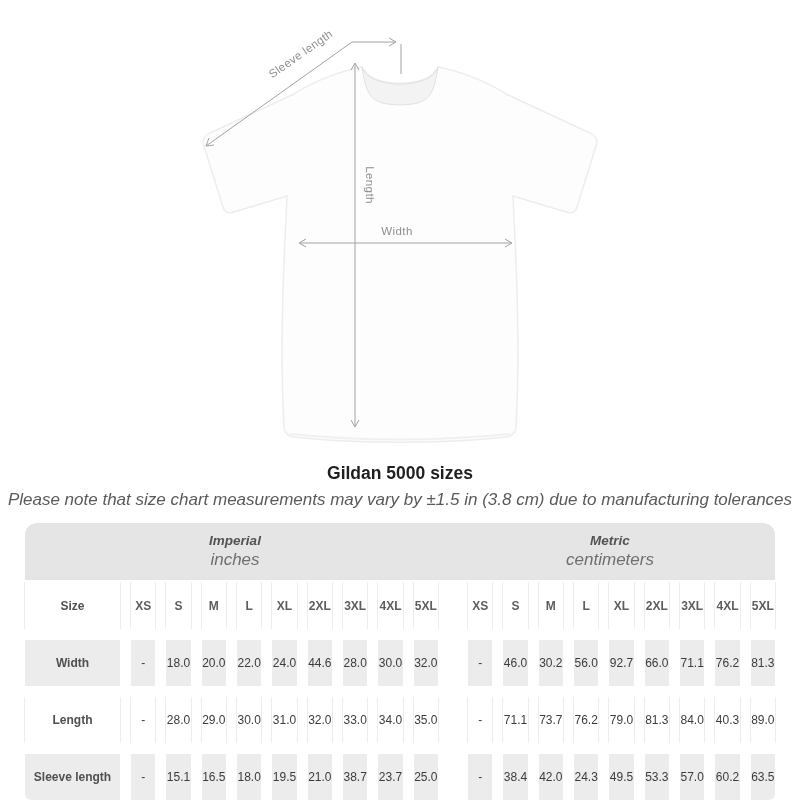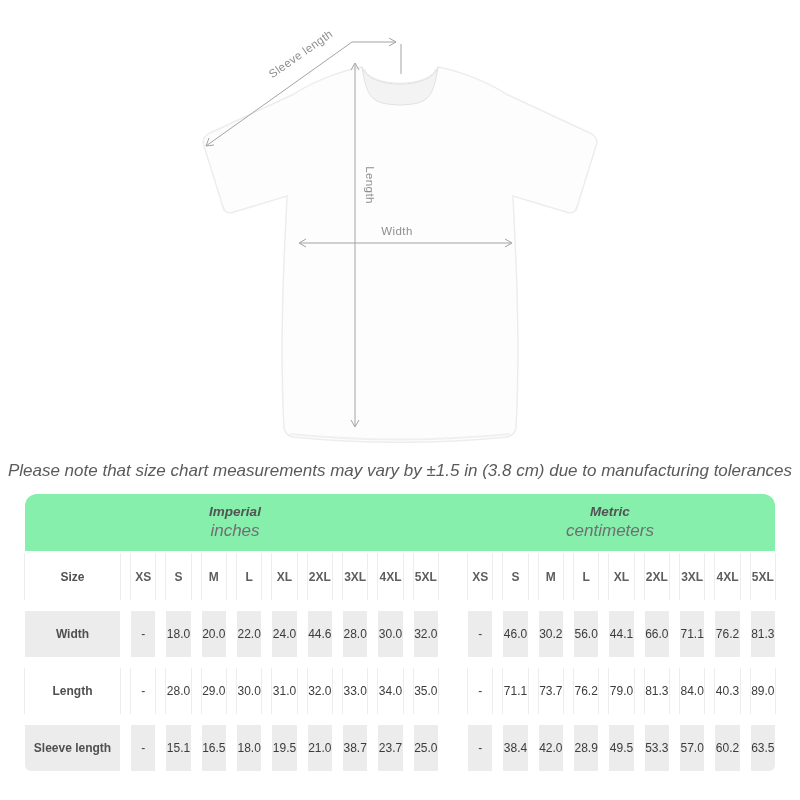"Gildan 5000 sizes" div.page-title { html: none -> <div>Gildan 5000 sizes</div> }
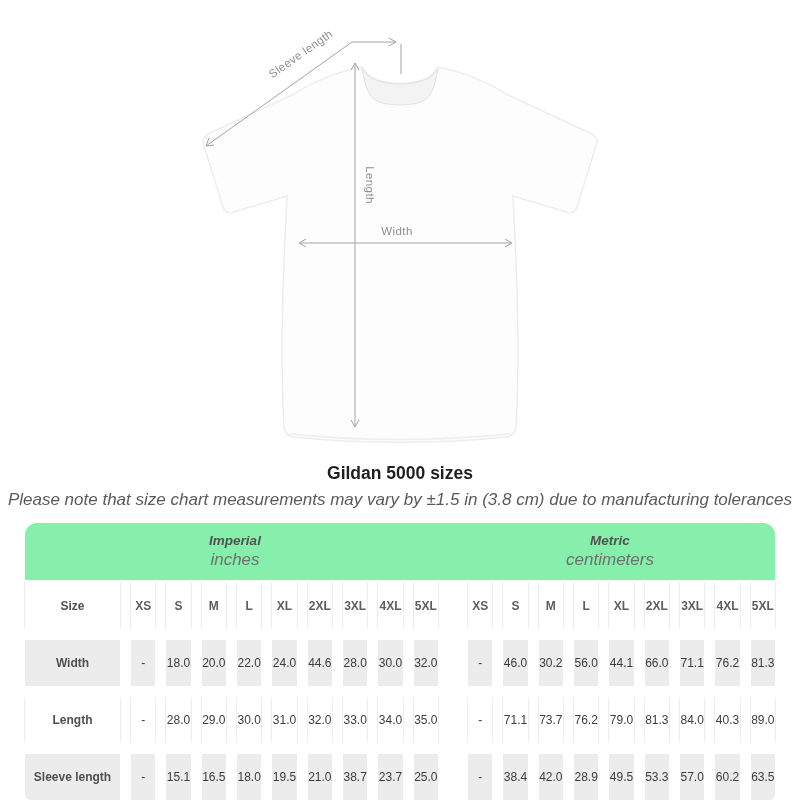"Imperial" .band { background: #86efac -> #e5e5e5 }
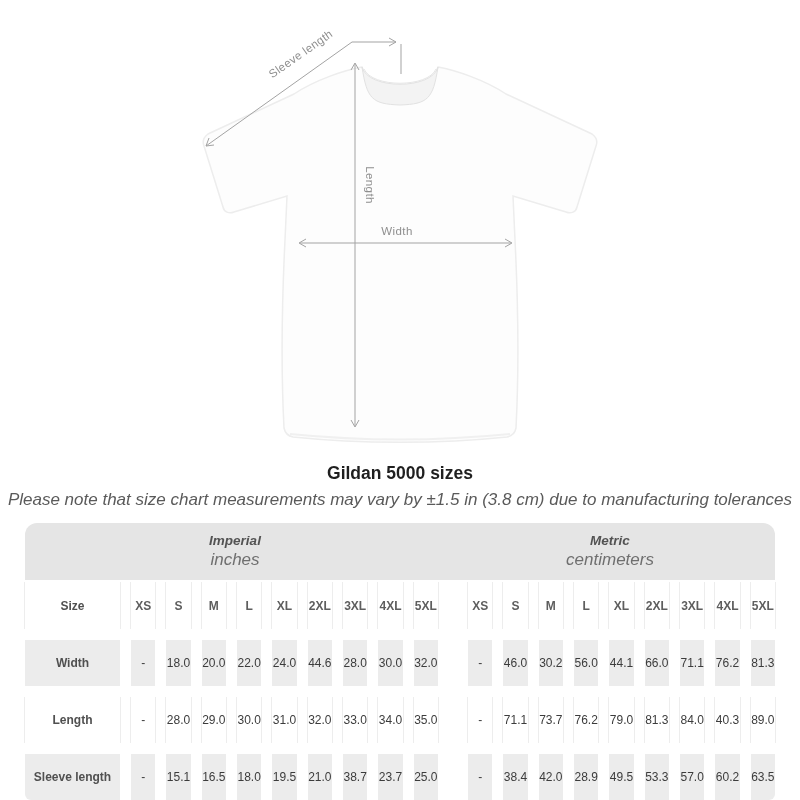"44.1" div.cell { text: 44.1 -> 92.7 }
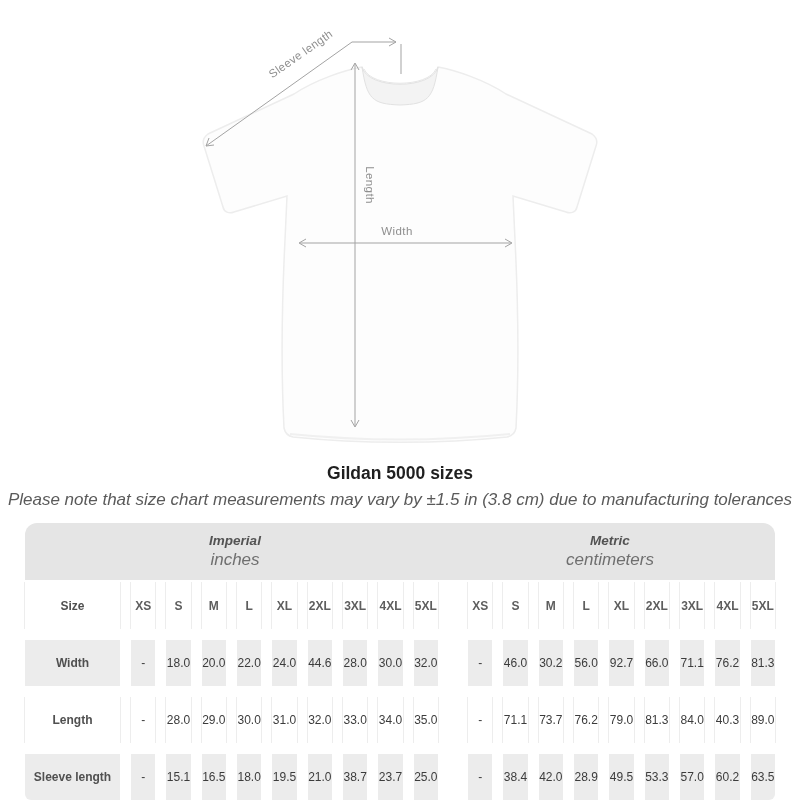"28.9" div.cell { text: 28.9 -> 24.3 }
